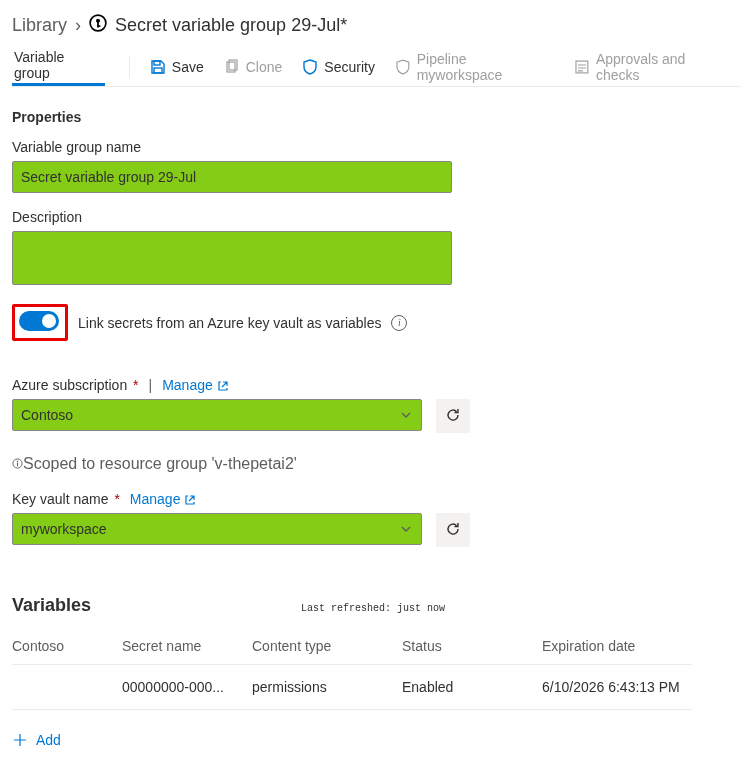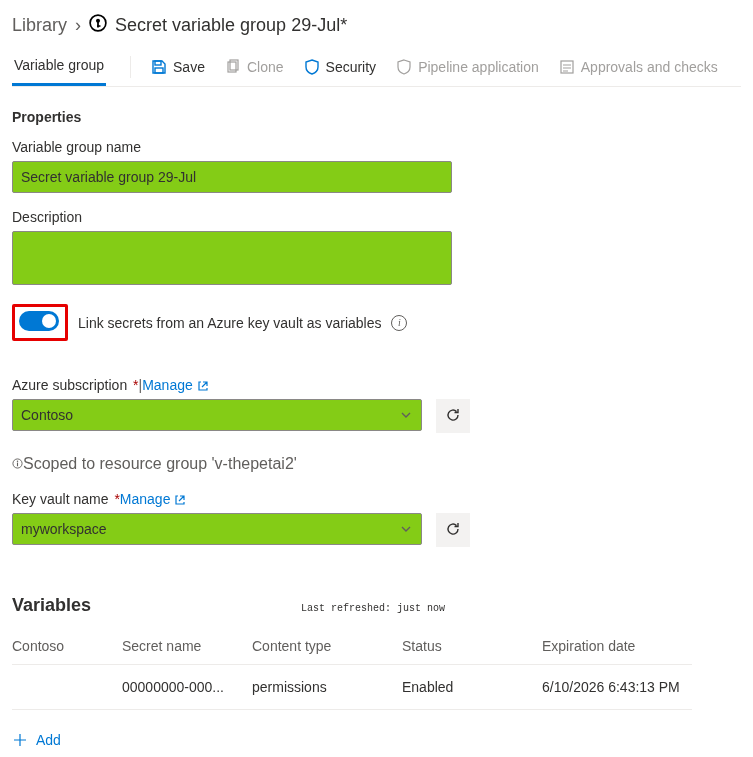"Pipeline application" span { text: application -> myworkspace }
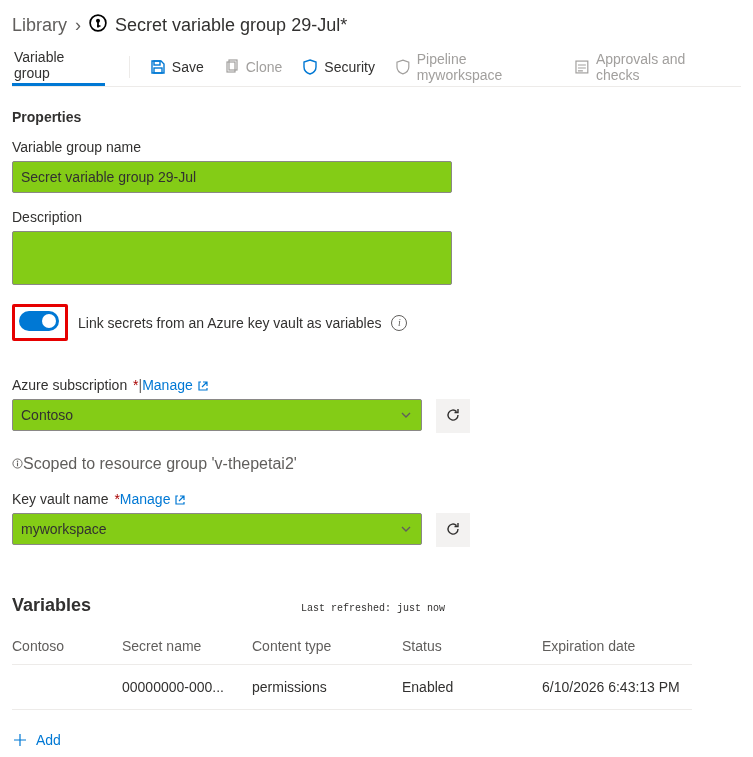"Azure subscription *" .label-row { gap: none -> 10px }
